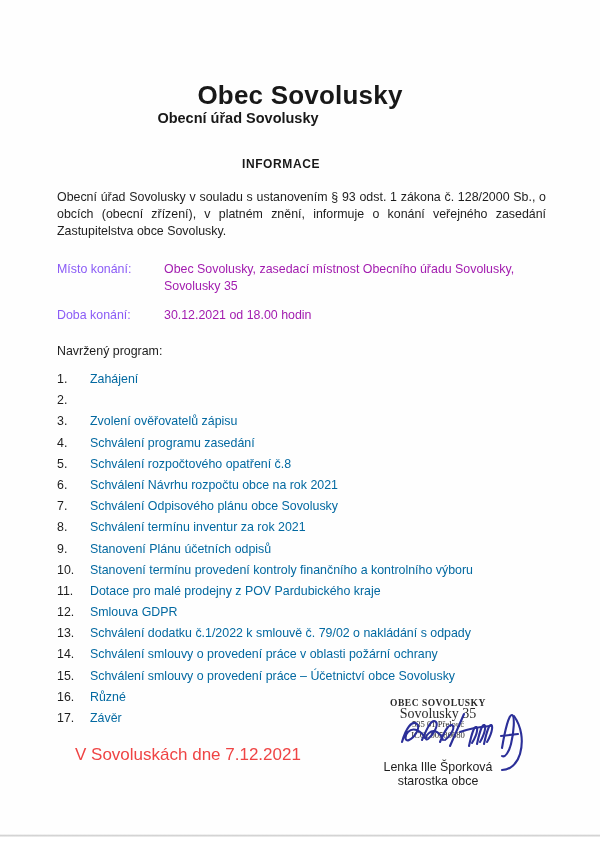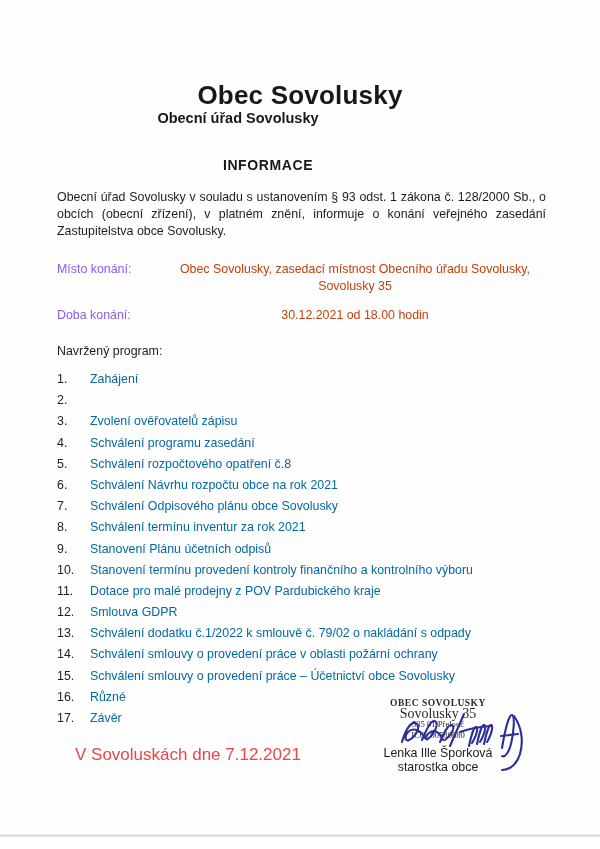"INFORMACE" .doc-heading { font-size: 14px -> 12px; padding-left: none -> 13px }
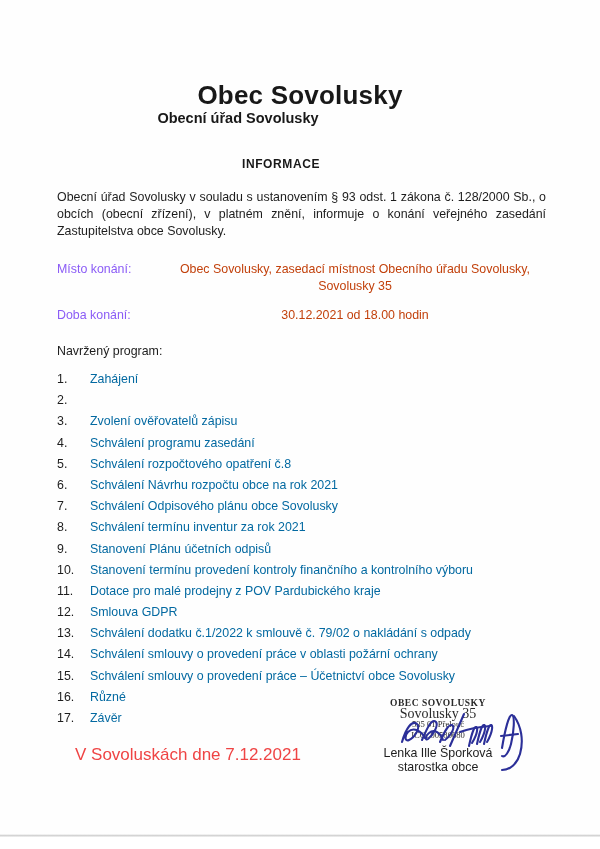"Obec Sovolusky, zasedací místnost" .detail-value { color: #c2410c -> #a21caf; text-align: center -> none }
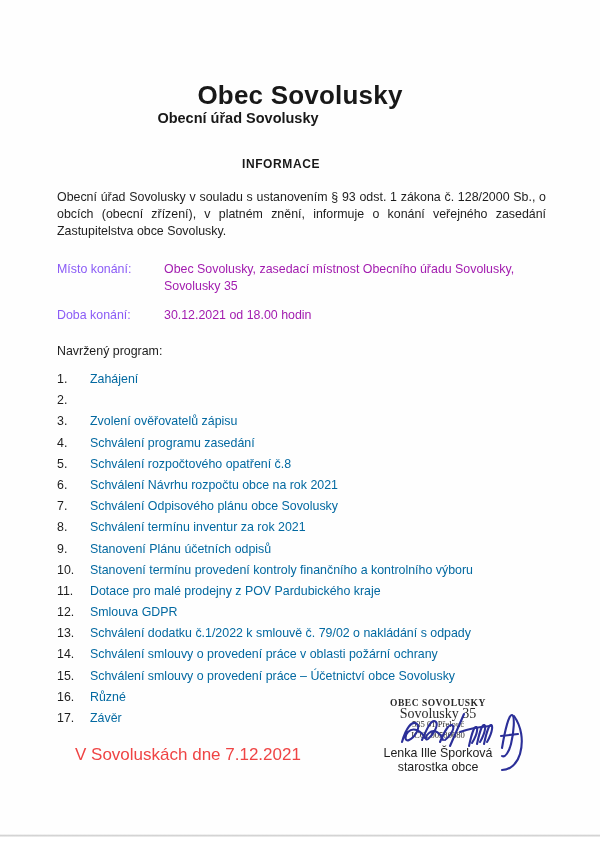"Lenka Ille Šporková" .signer-name { margin-top: 6px -> 20px }
